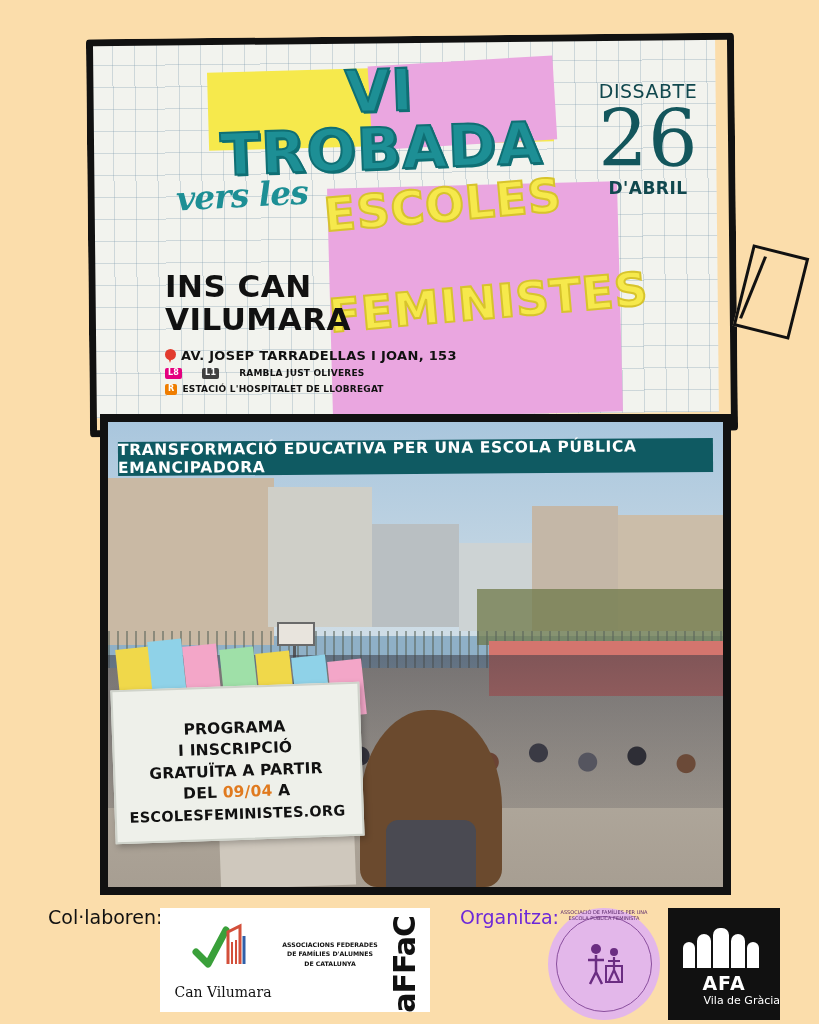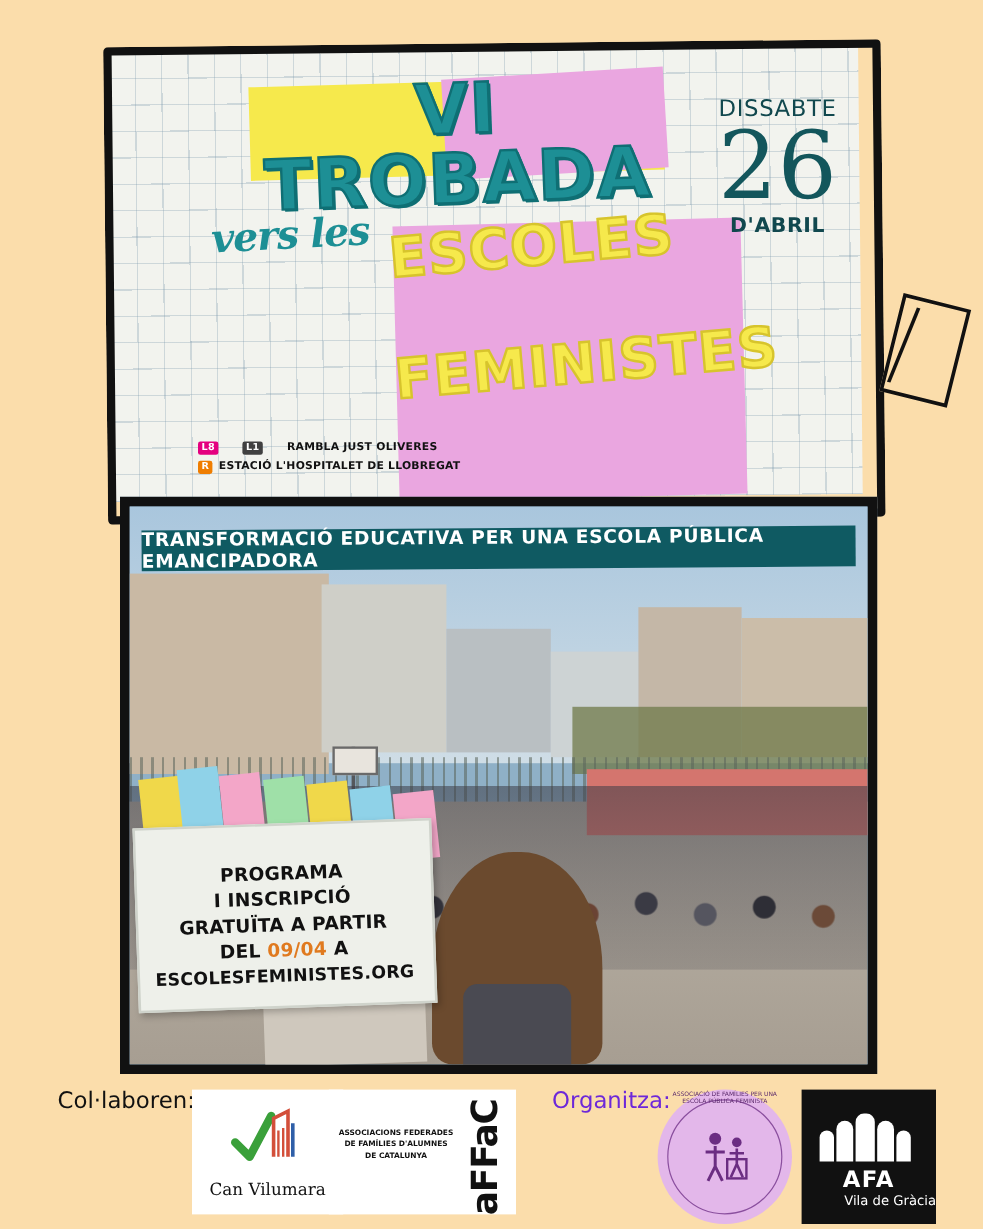"INS CAN" div.venue { html: none -> <div> <div>INS CAN</div> <div>VILUMARA</div> </div> }
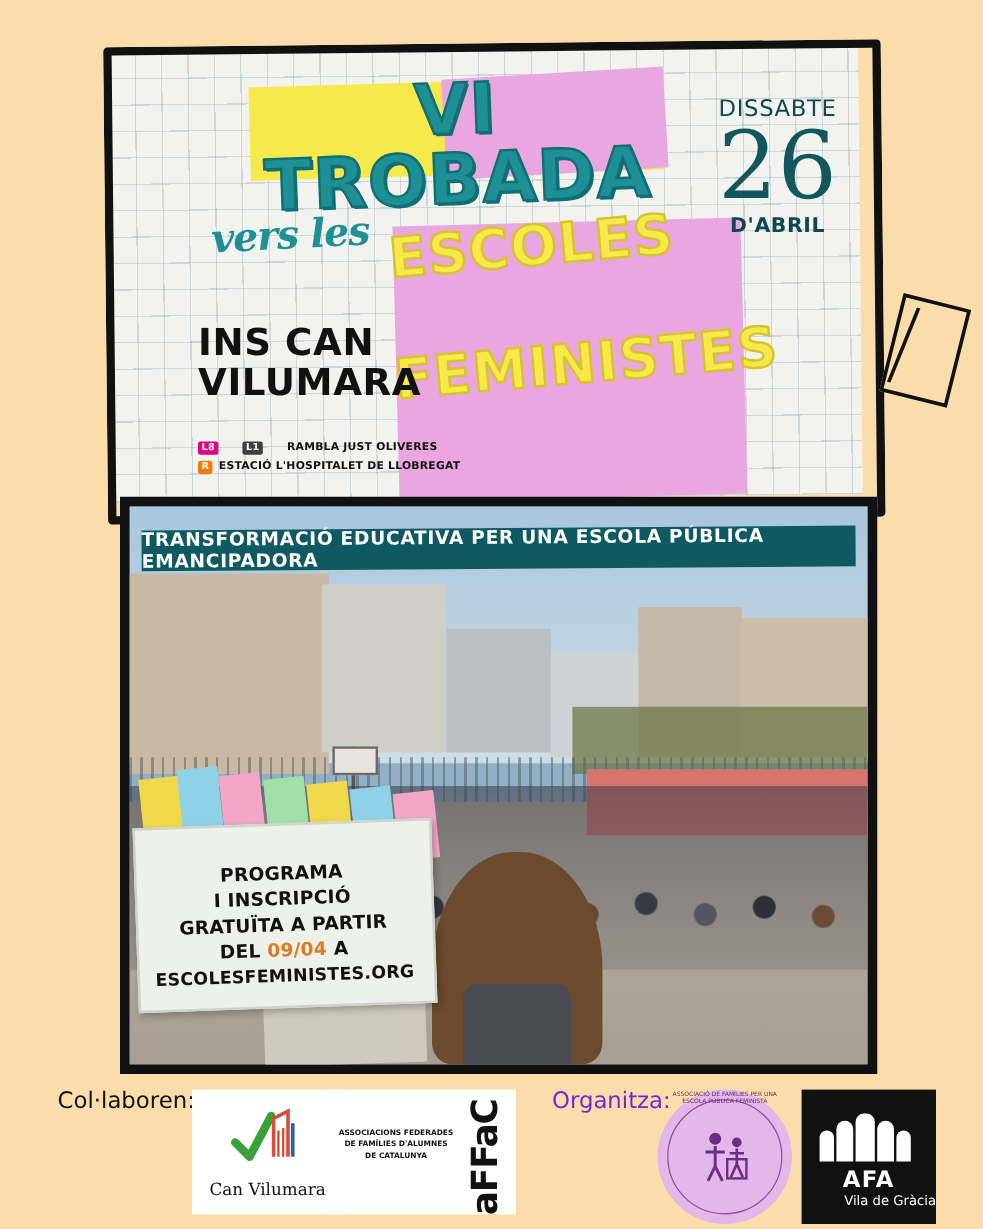"AV. JOSEP TARRADELLAS I JOAN," div.addr { html: none -> <div> <span></span> <span>AV. JOSEP TARRADELLAS I JOAN, 153</span> </div> }
